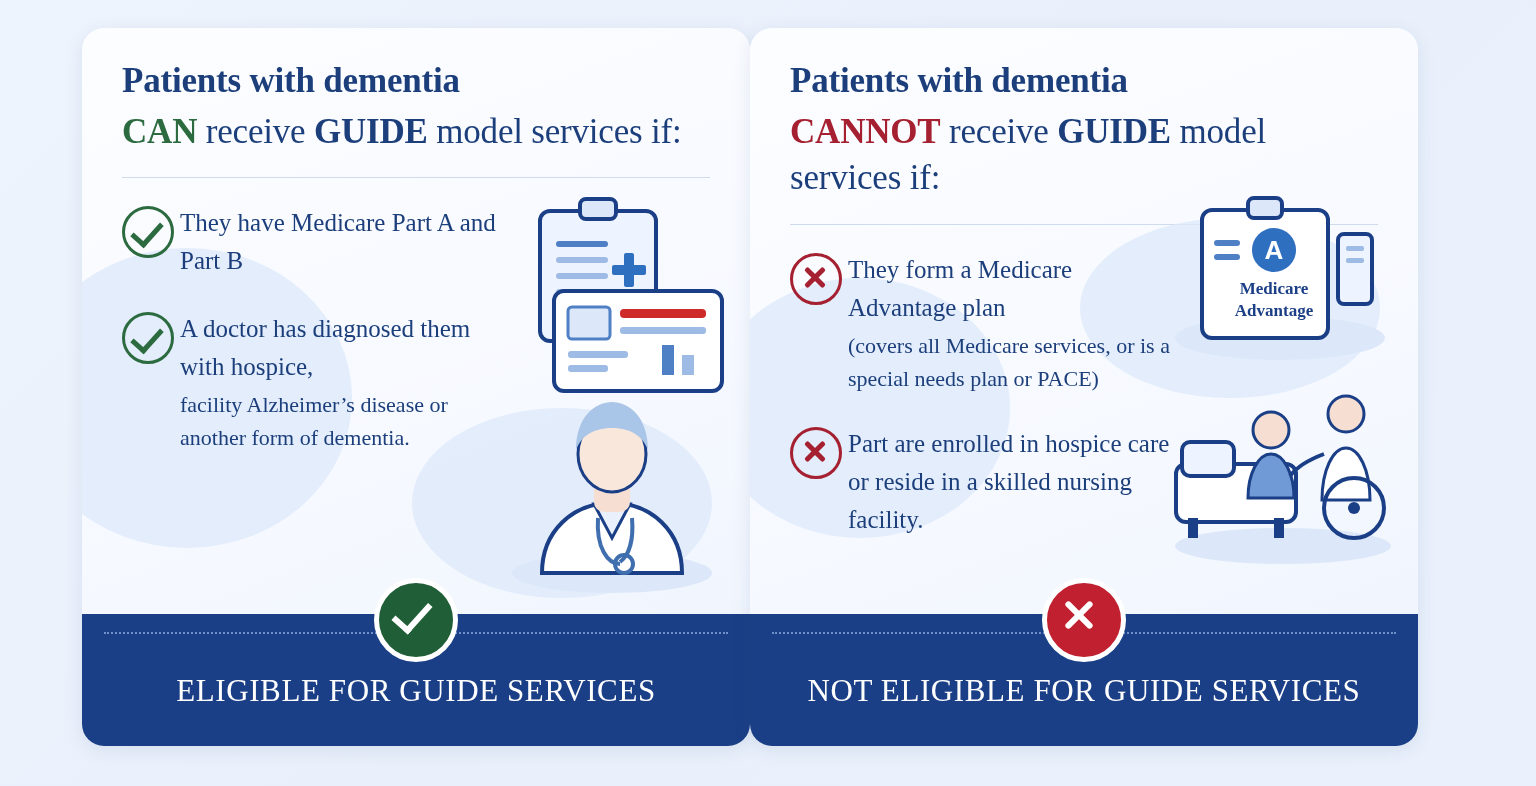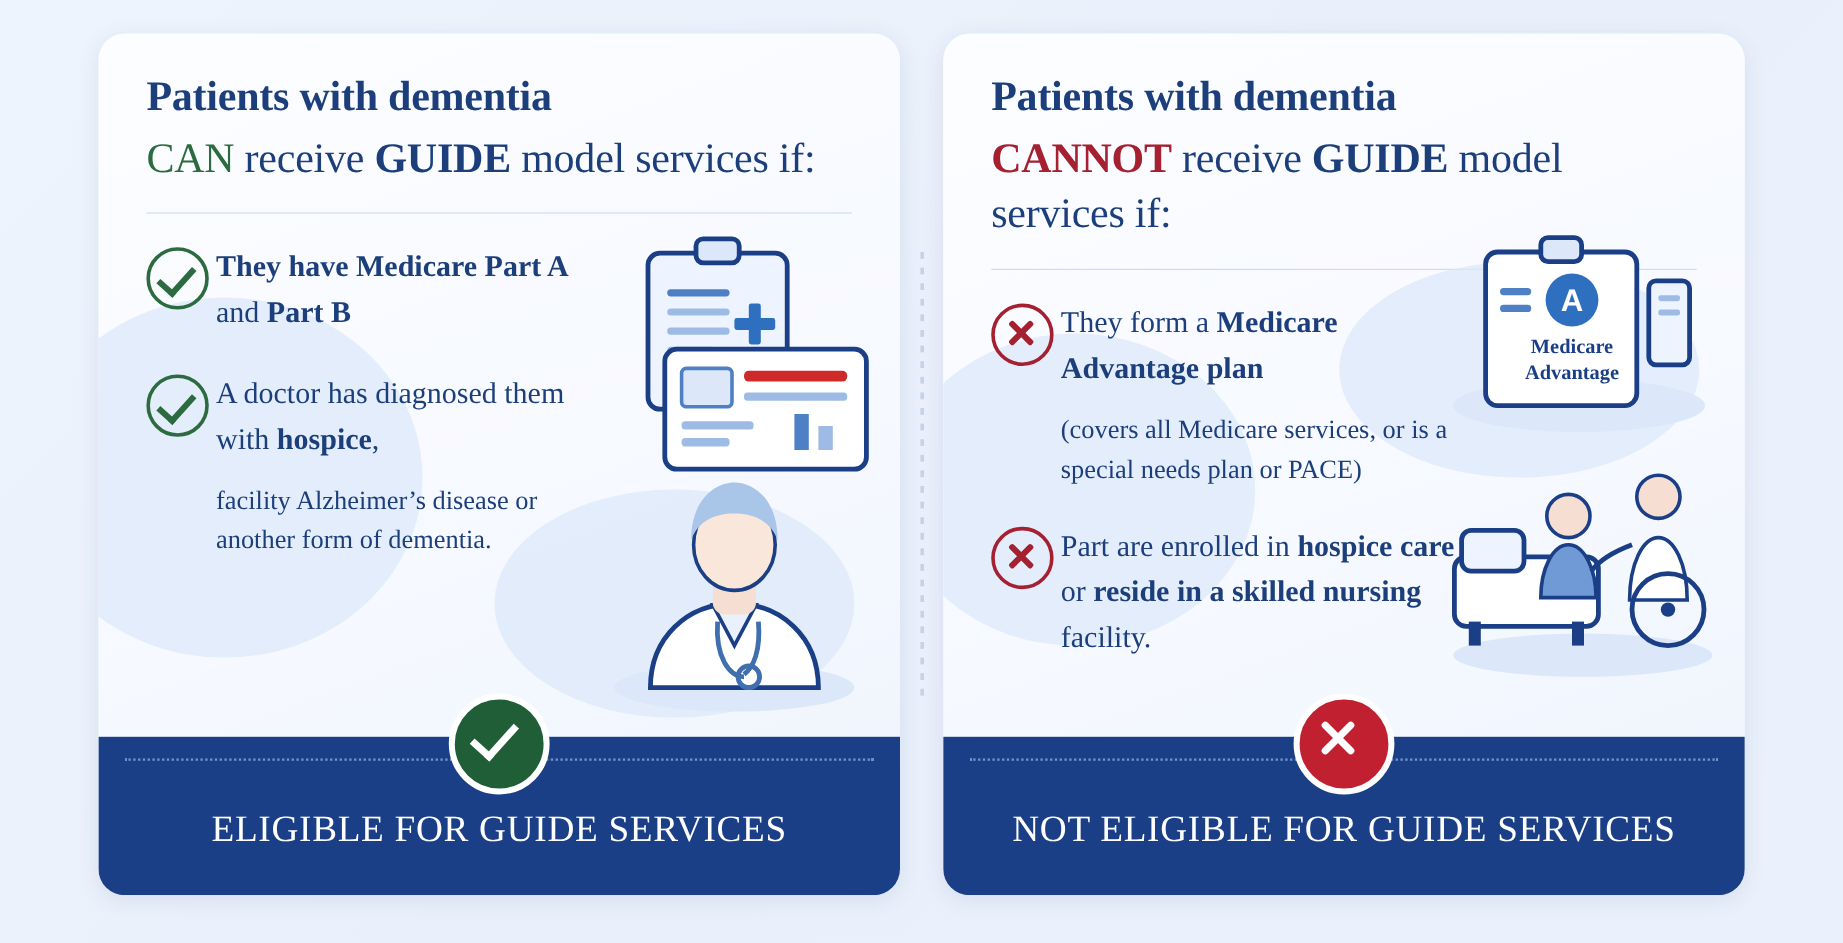"Patients with dementia" .cards { justify-content: space-between -> none }
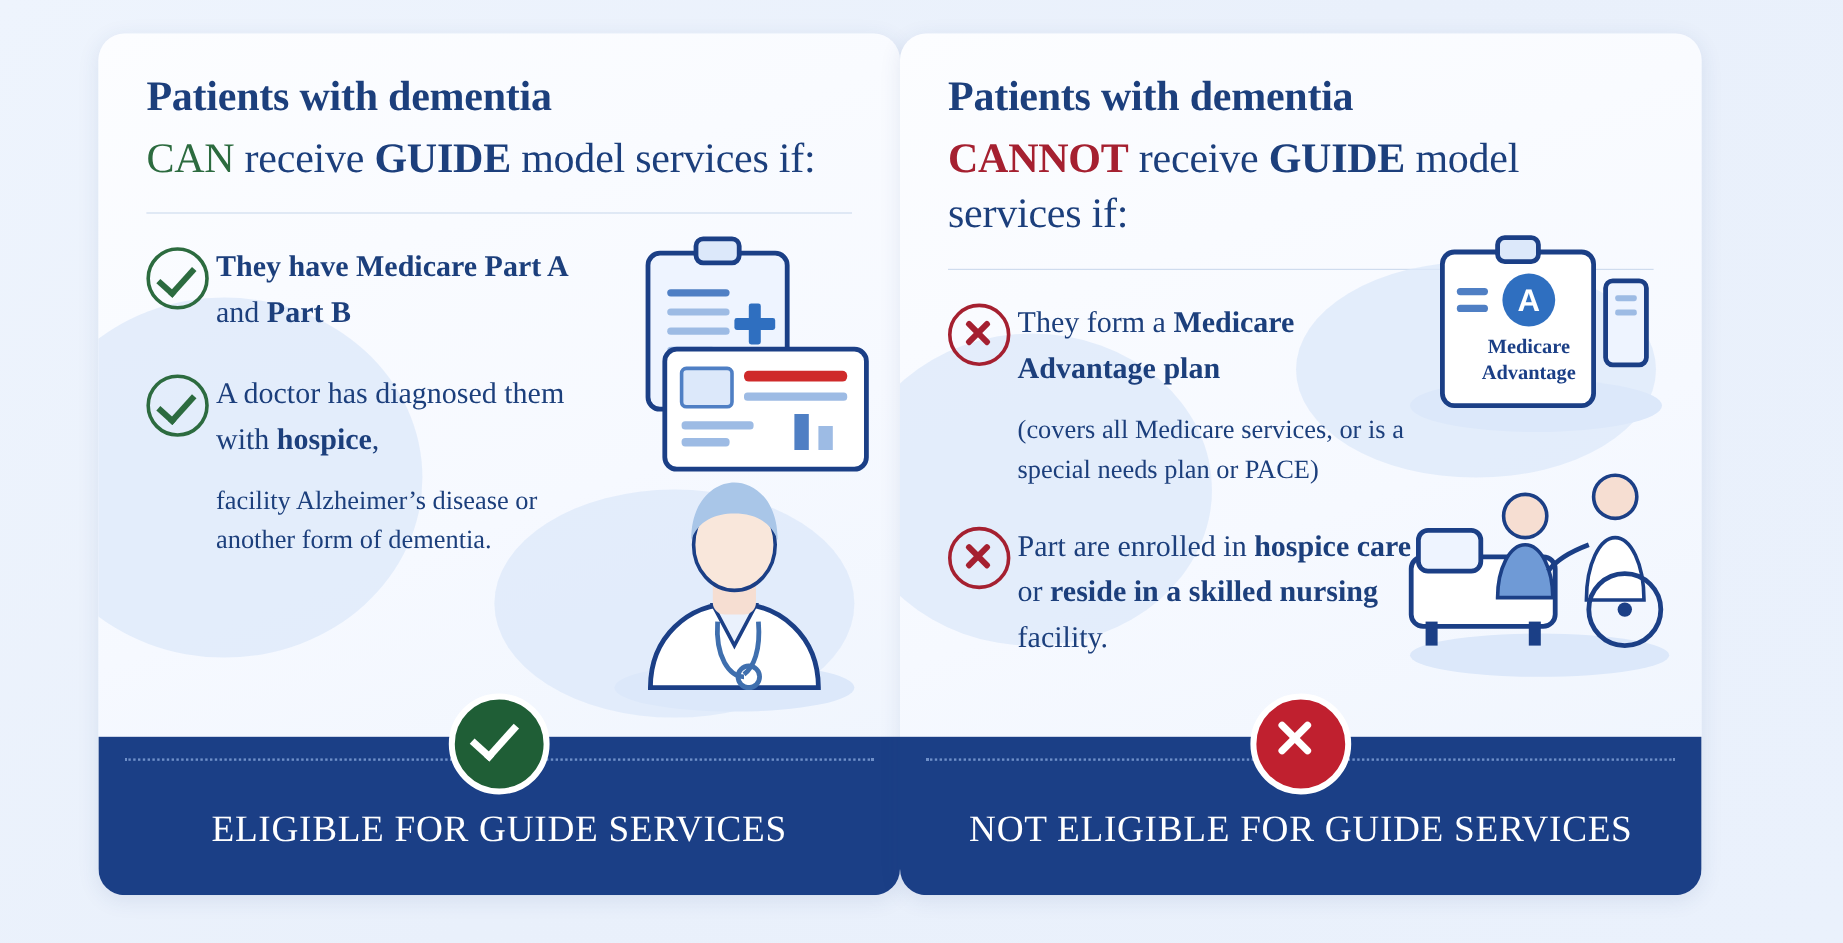"CAN" .headline .line2 .kw-can { font-weight: 400 -> 700 }
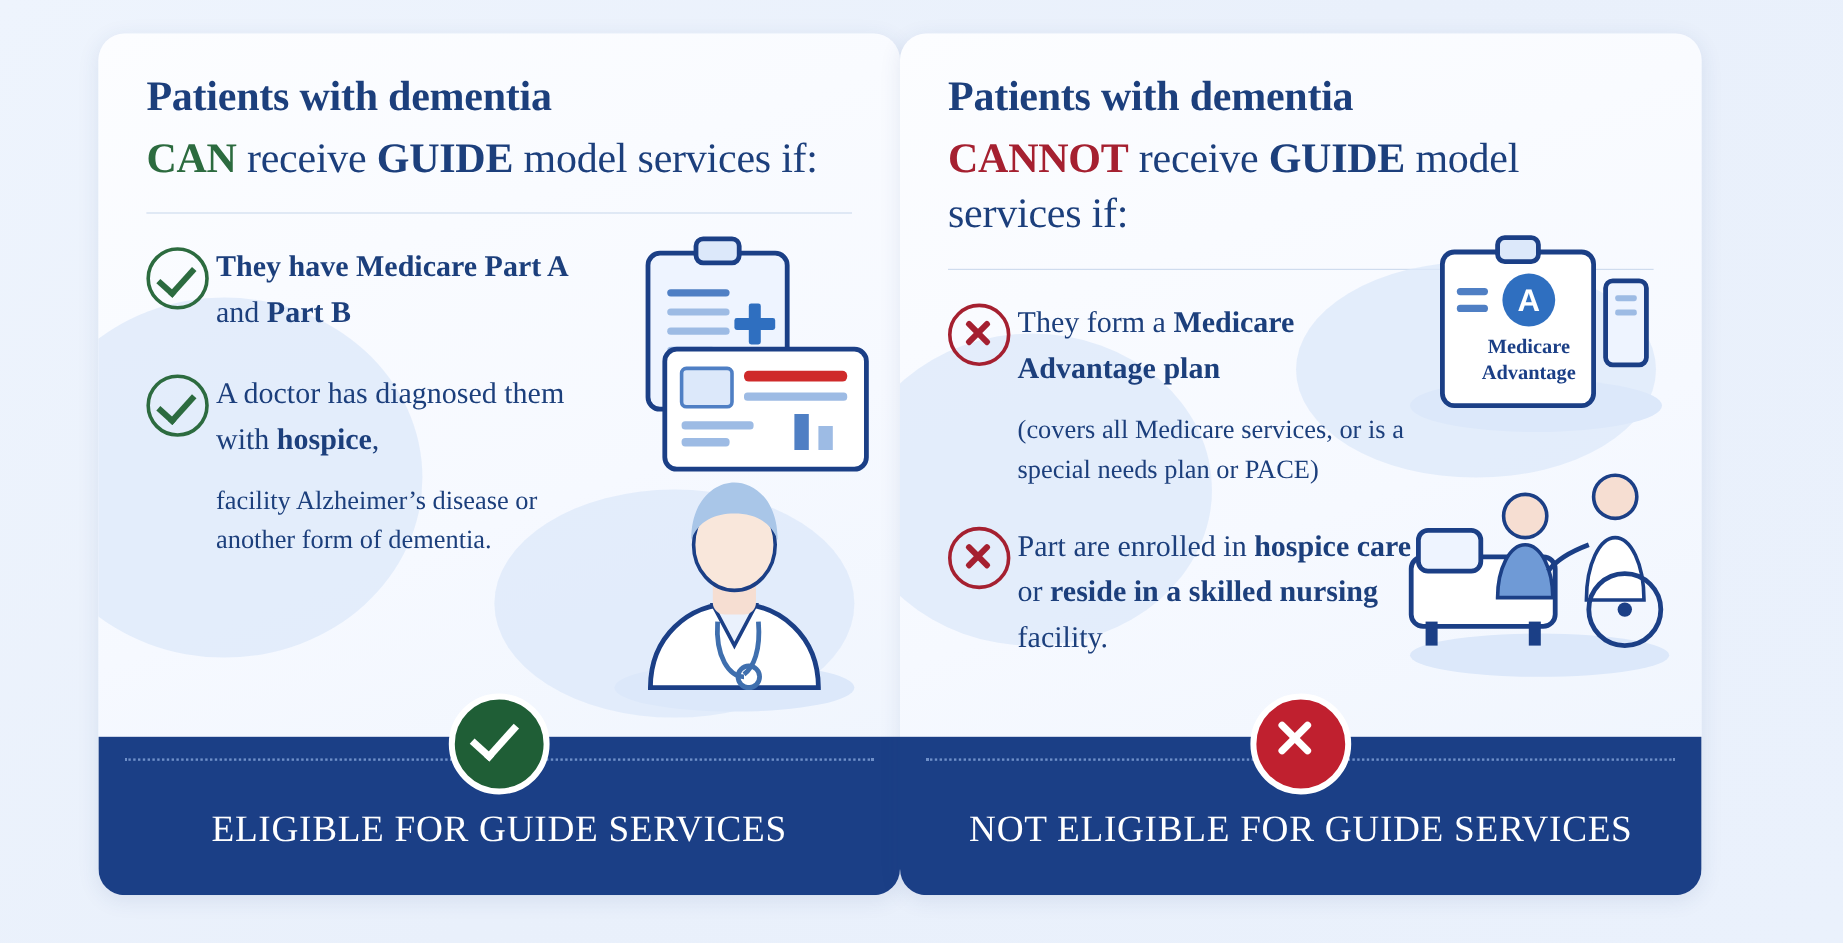"They have Medicare Part A" .item-text .b { font-weight: 700 -> 400 }
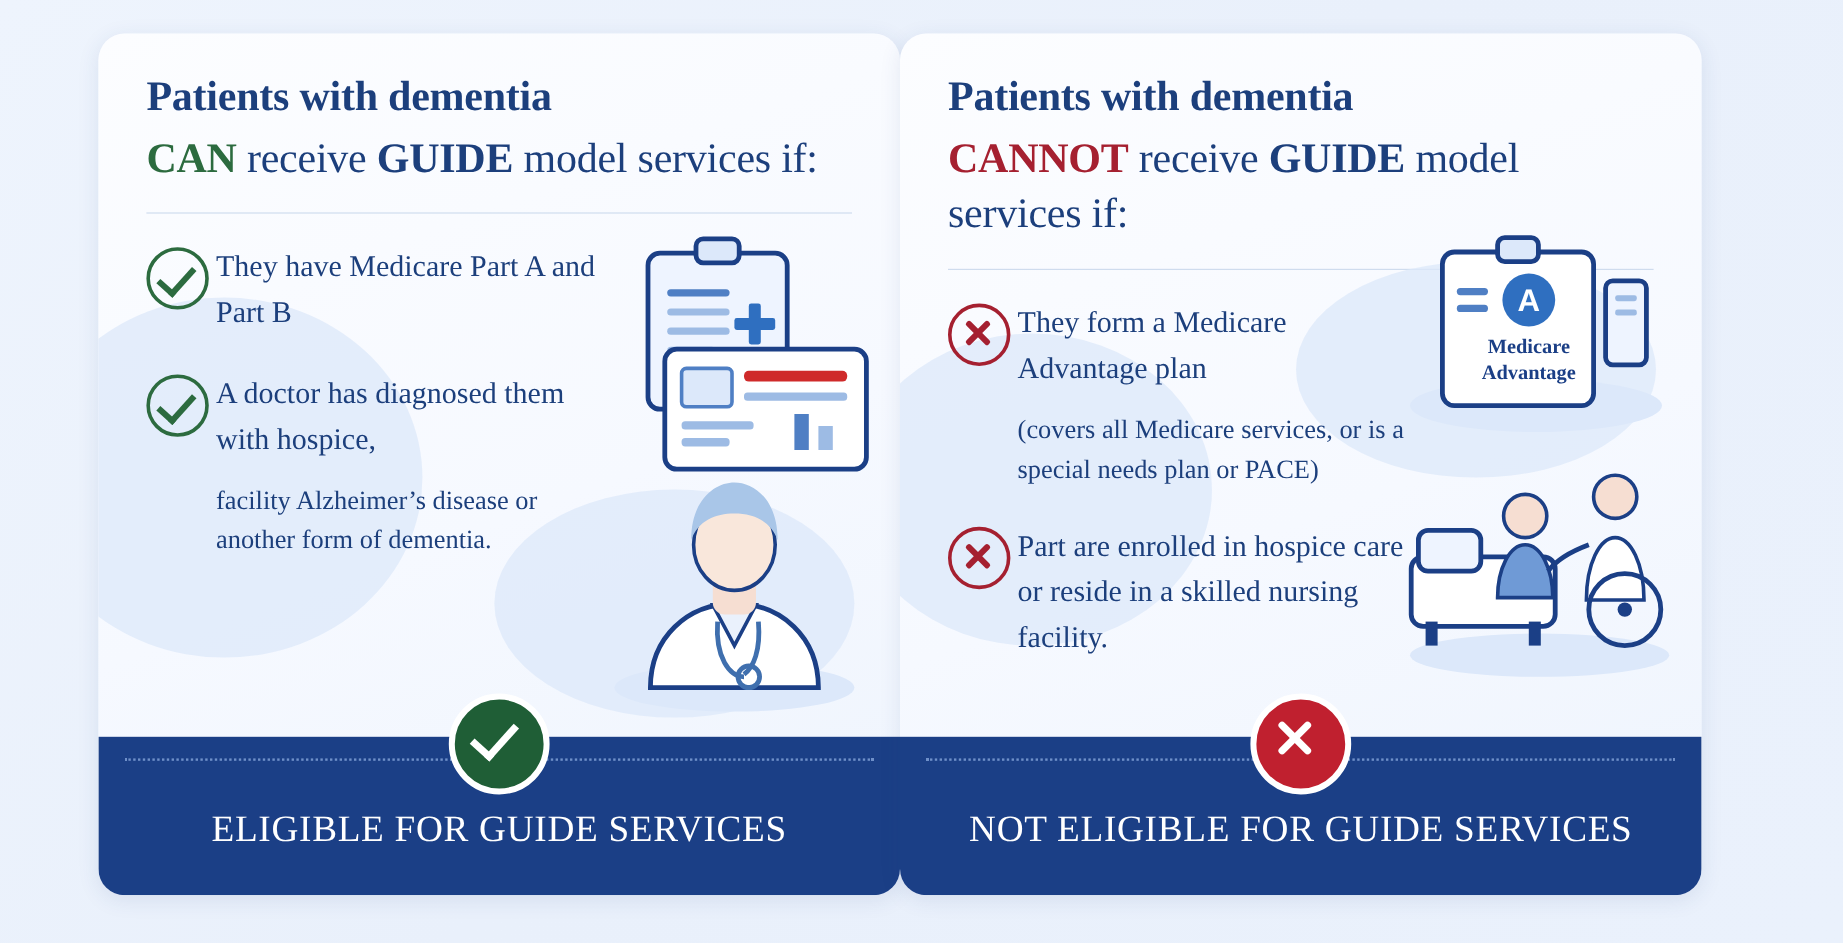"(covers all Medicare services, or" .item-text .sub { margin-top: 14px -> 2px }
